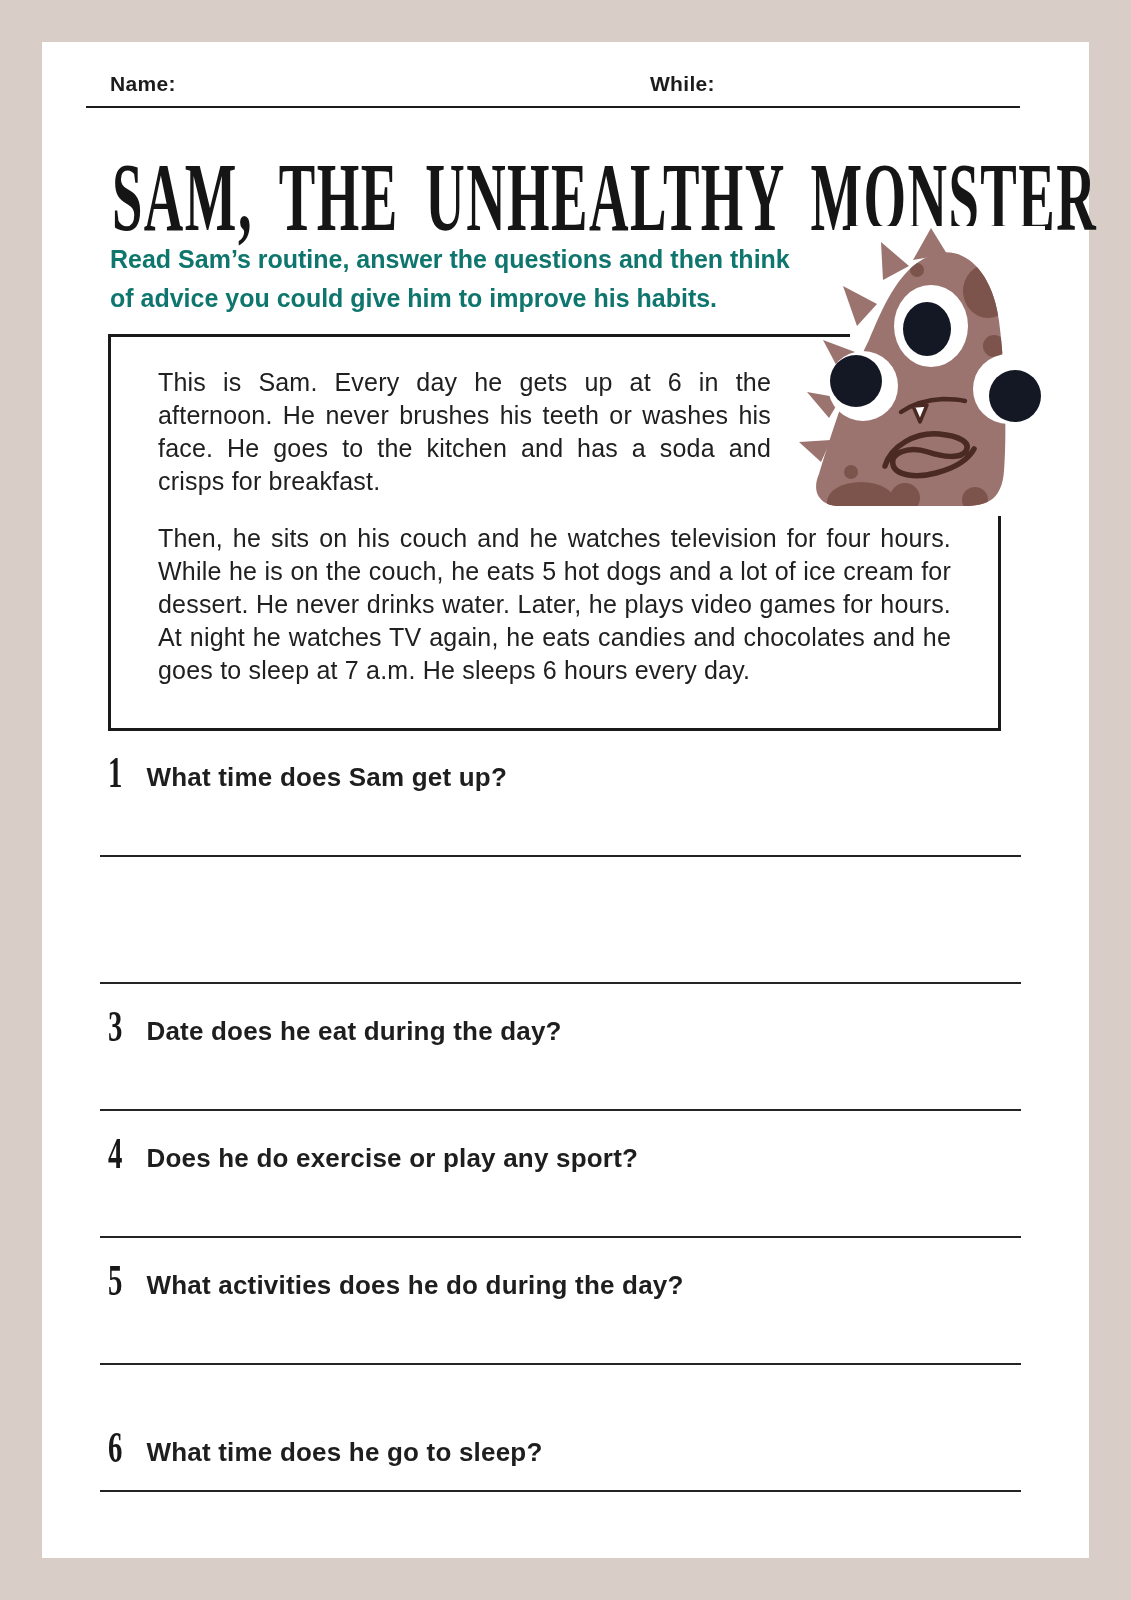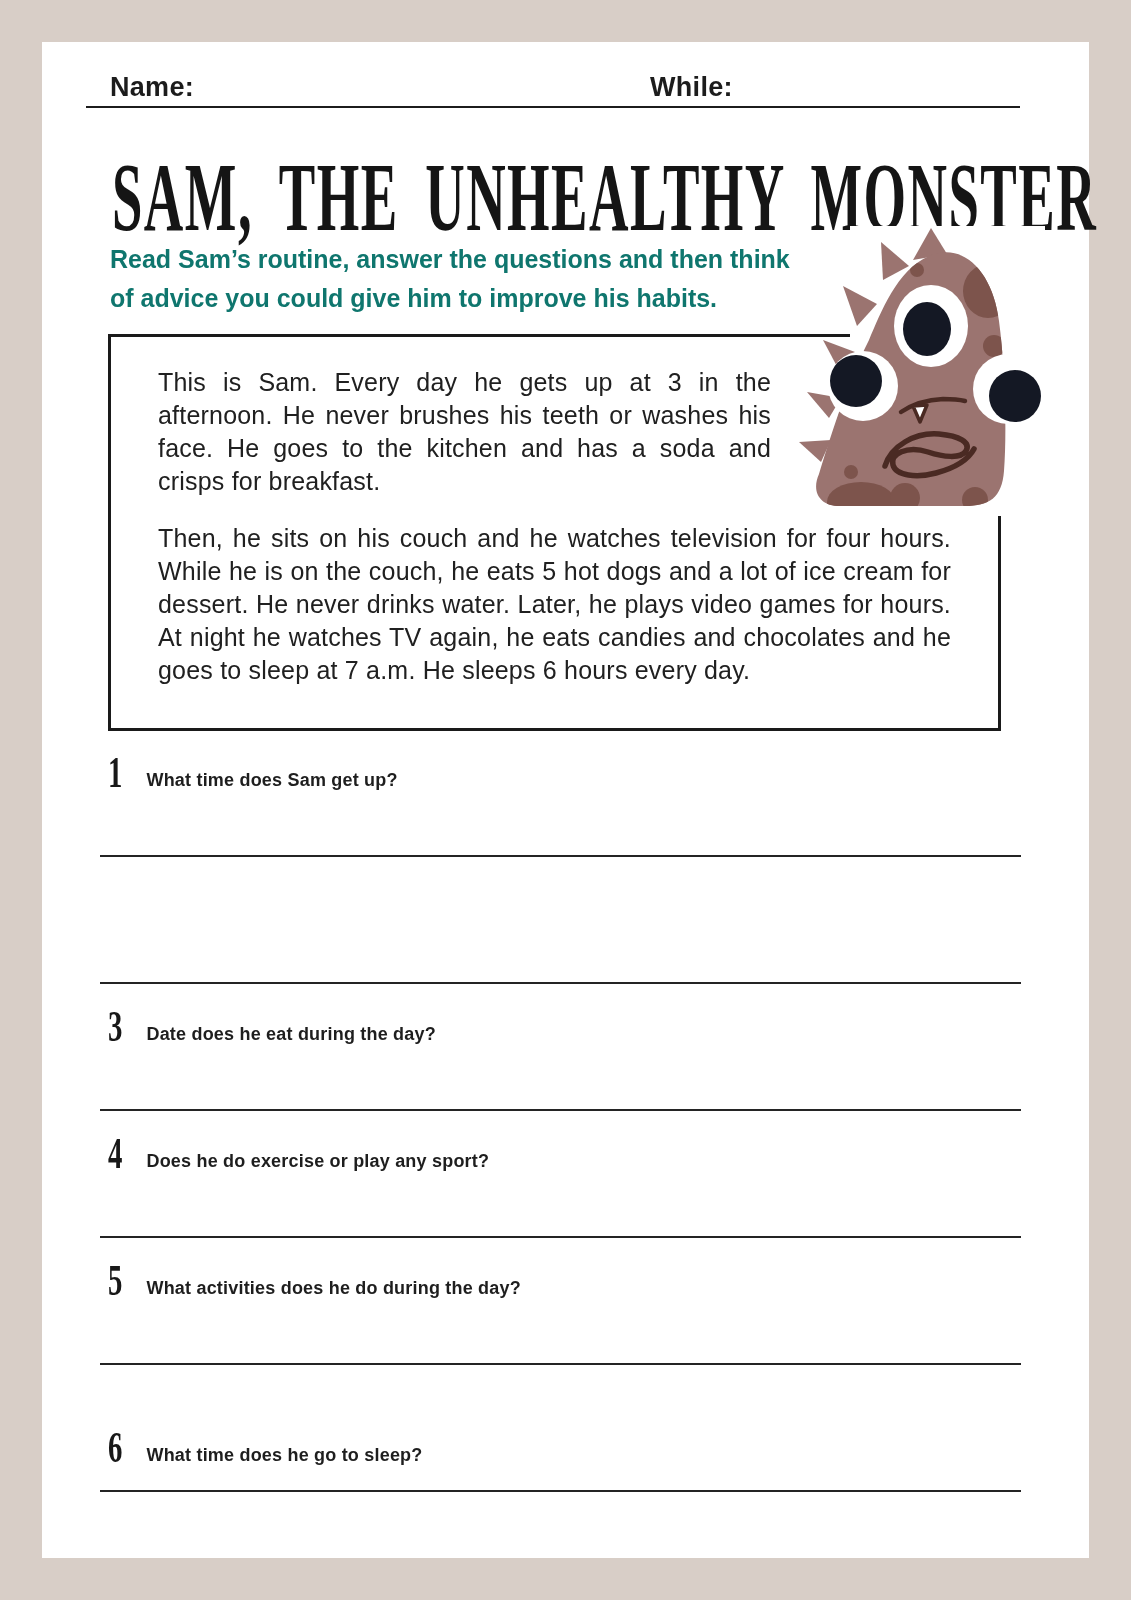"Name:" .hdr-label { font-size: 27px -> 21px }
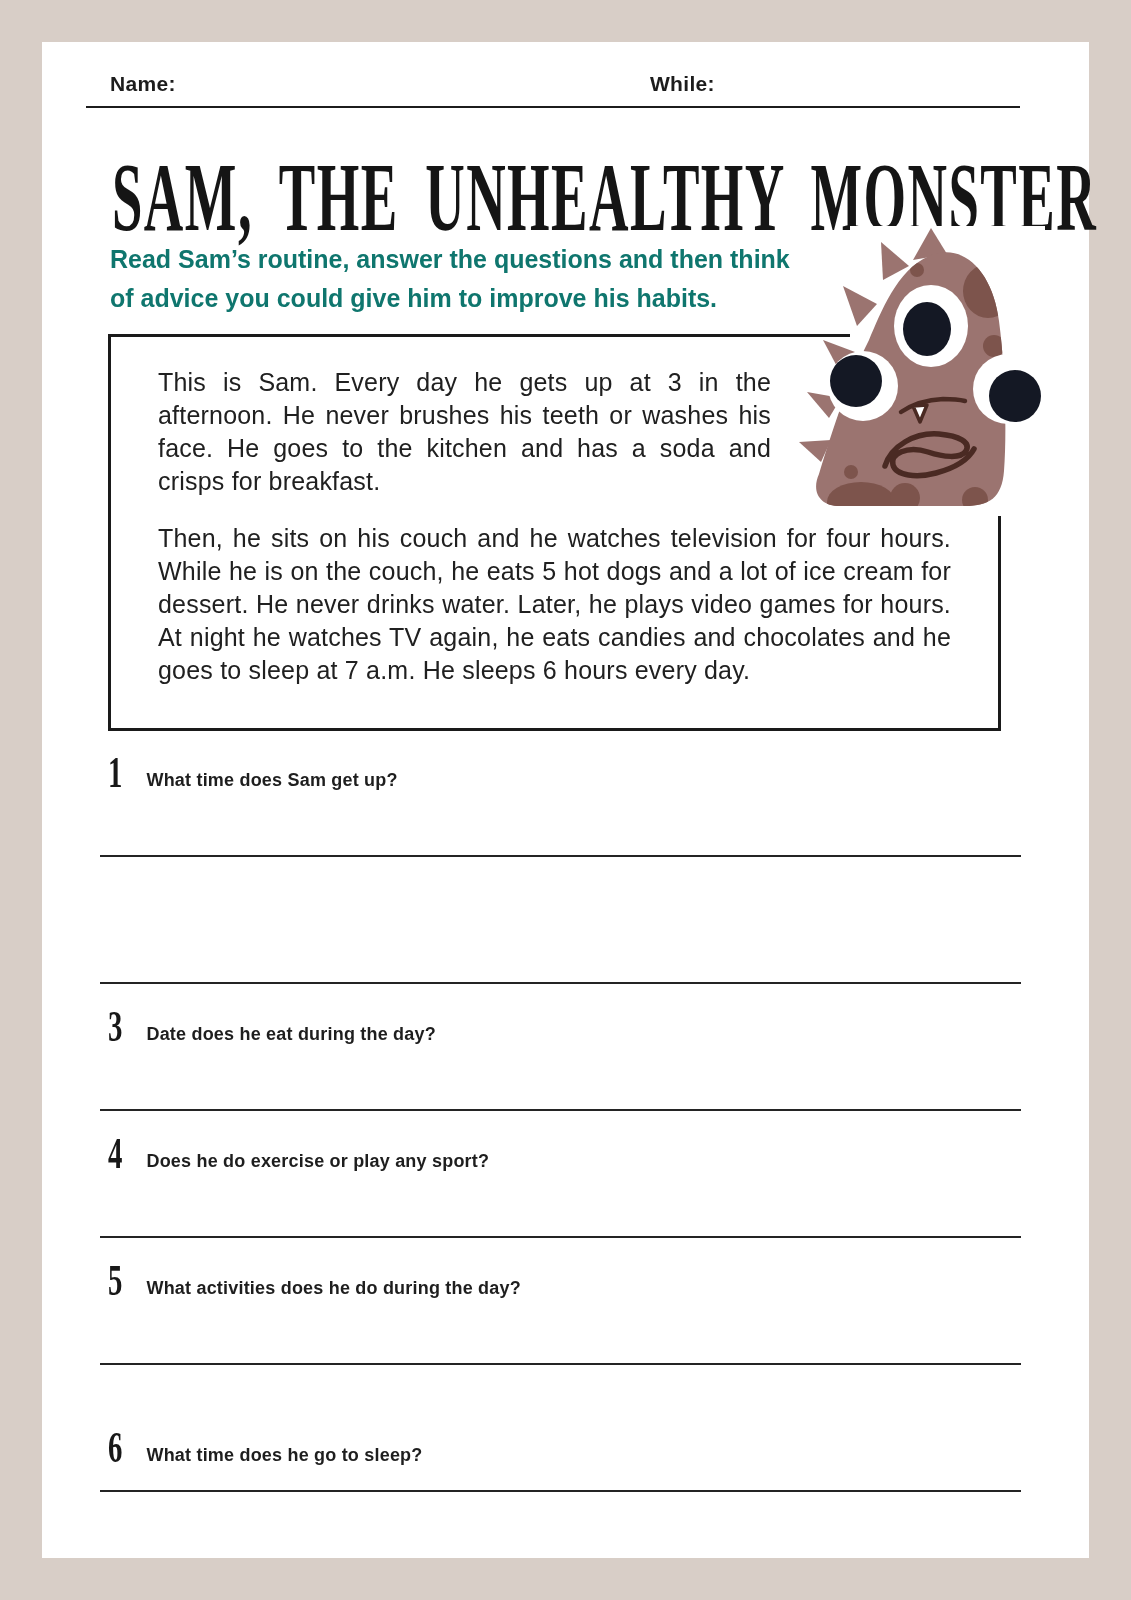"This is Sam. Every day" p.p1 { text: 3 -> 6 }
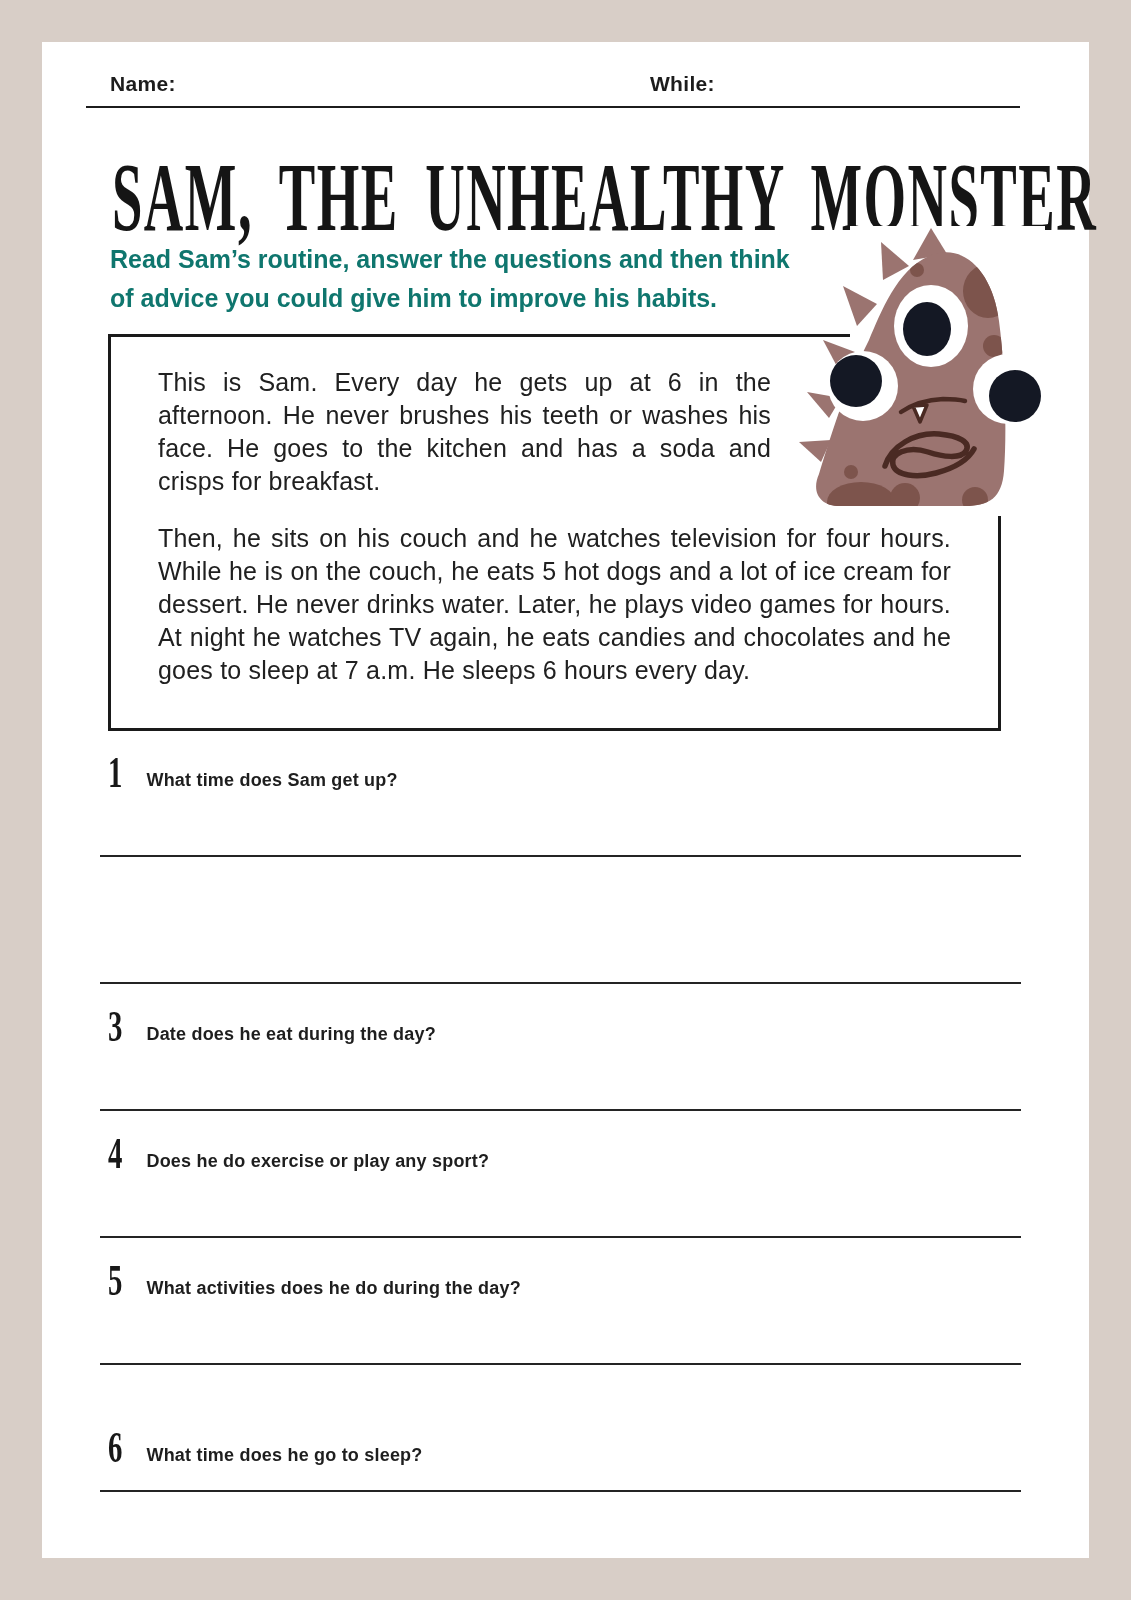"What time does Sam get" .qtext { font-size: 18px -> 26px }
